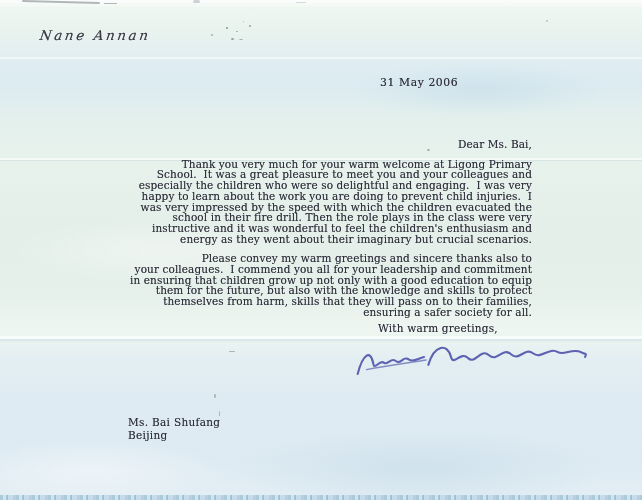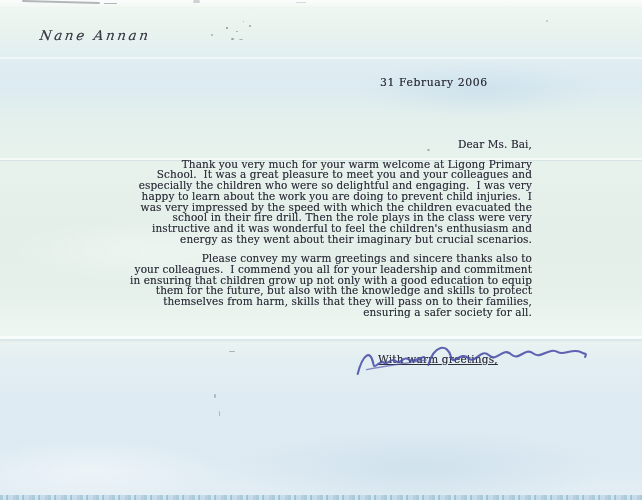"31 February 2006" div.date { text: February -> May }
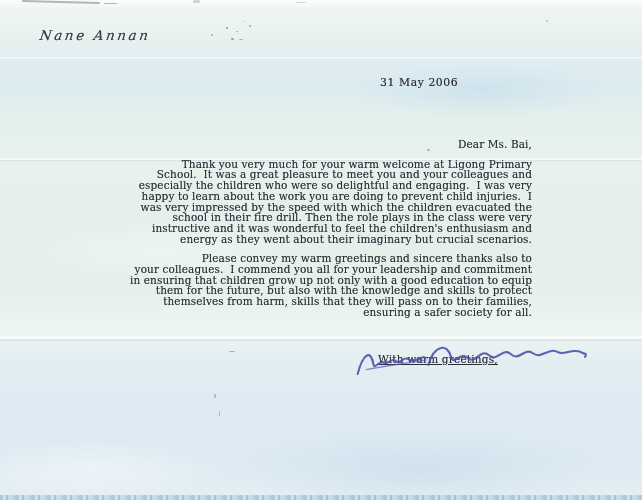"With warm greetings," .closing { text-decoration: underline -> none; top: 353px -> 322px }
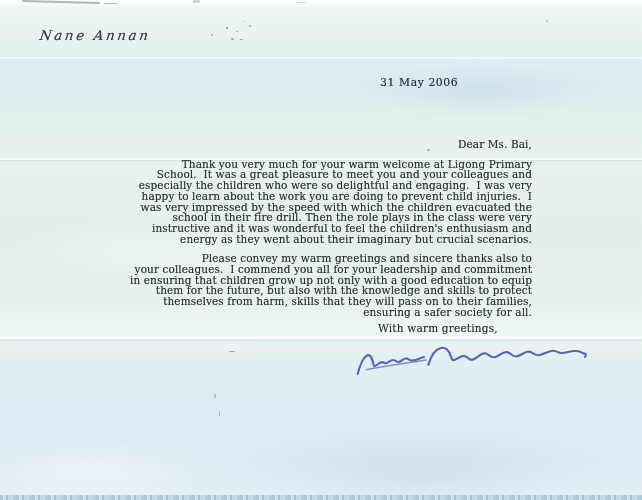"Ms. Bai Shufang" div.recipient { html: none -> <div> <div>Ms. Bai Shufang</div> <div>Beijing</div> </div> }
